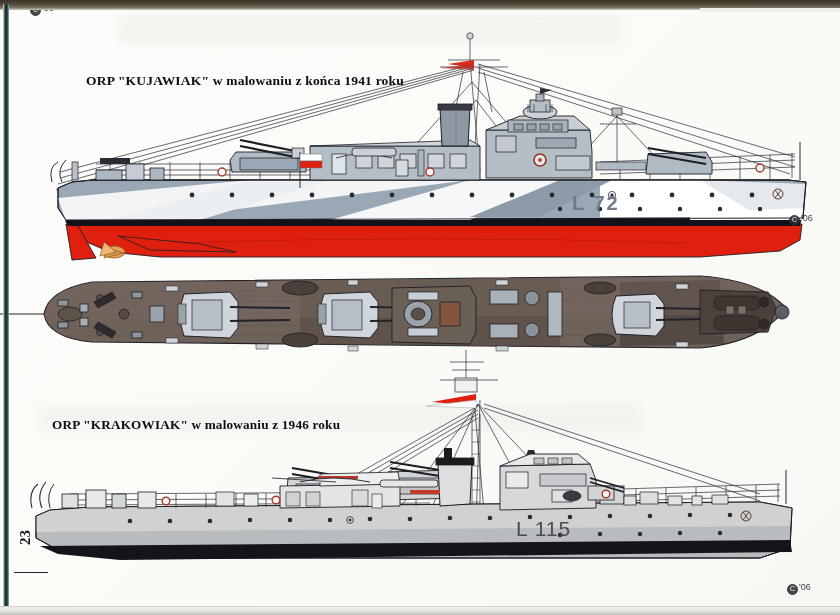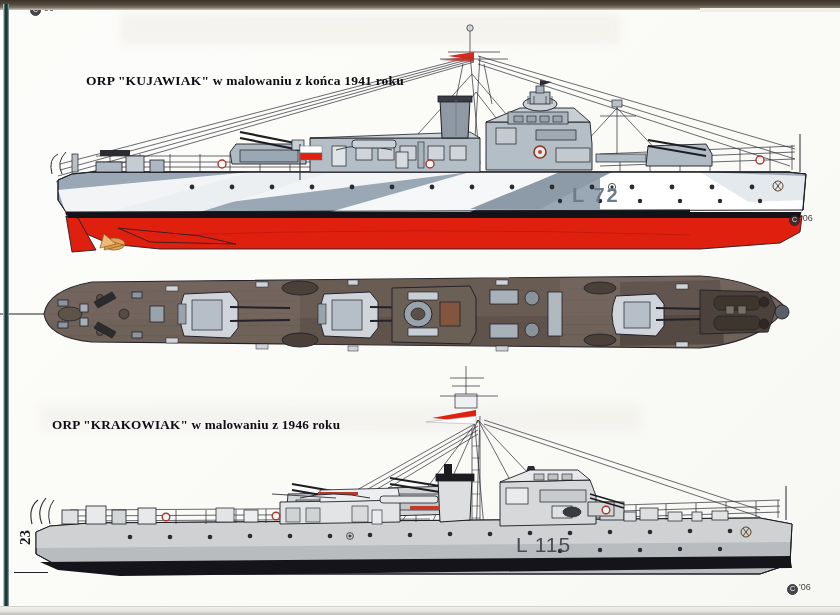"L 72" div.lyr { top: 4px -> 12px }
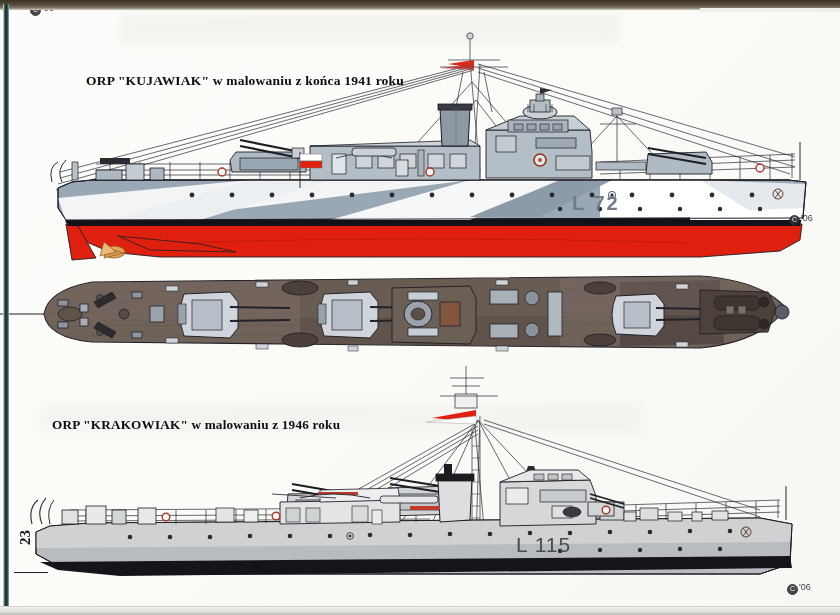"L 115" div.lyr { top: 360px -> 344px }
